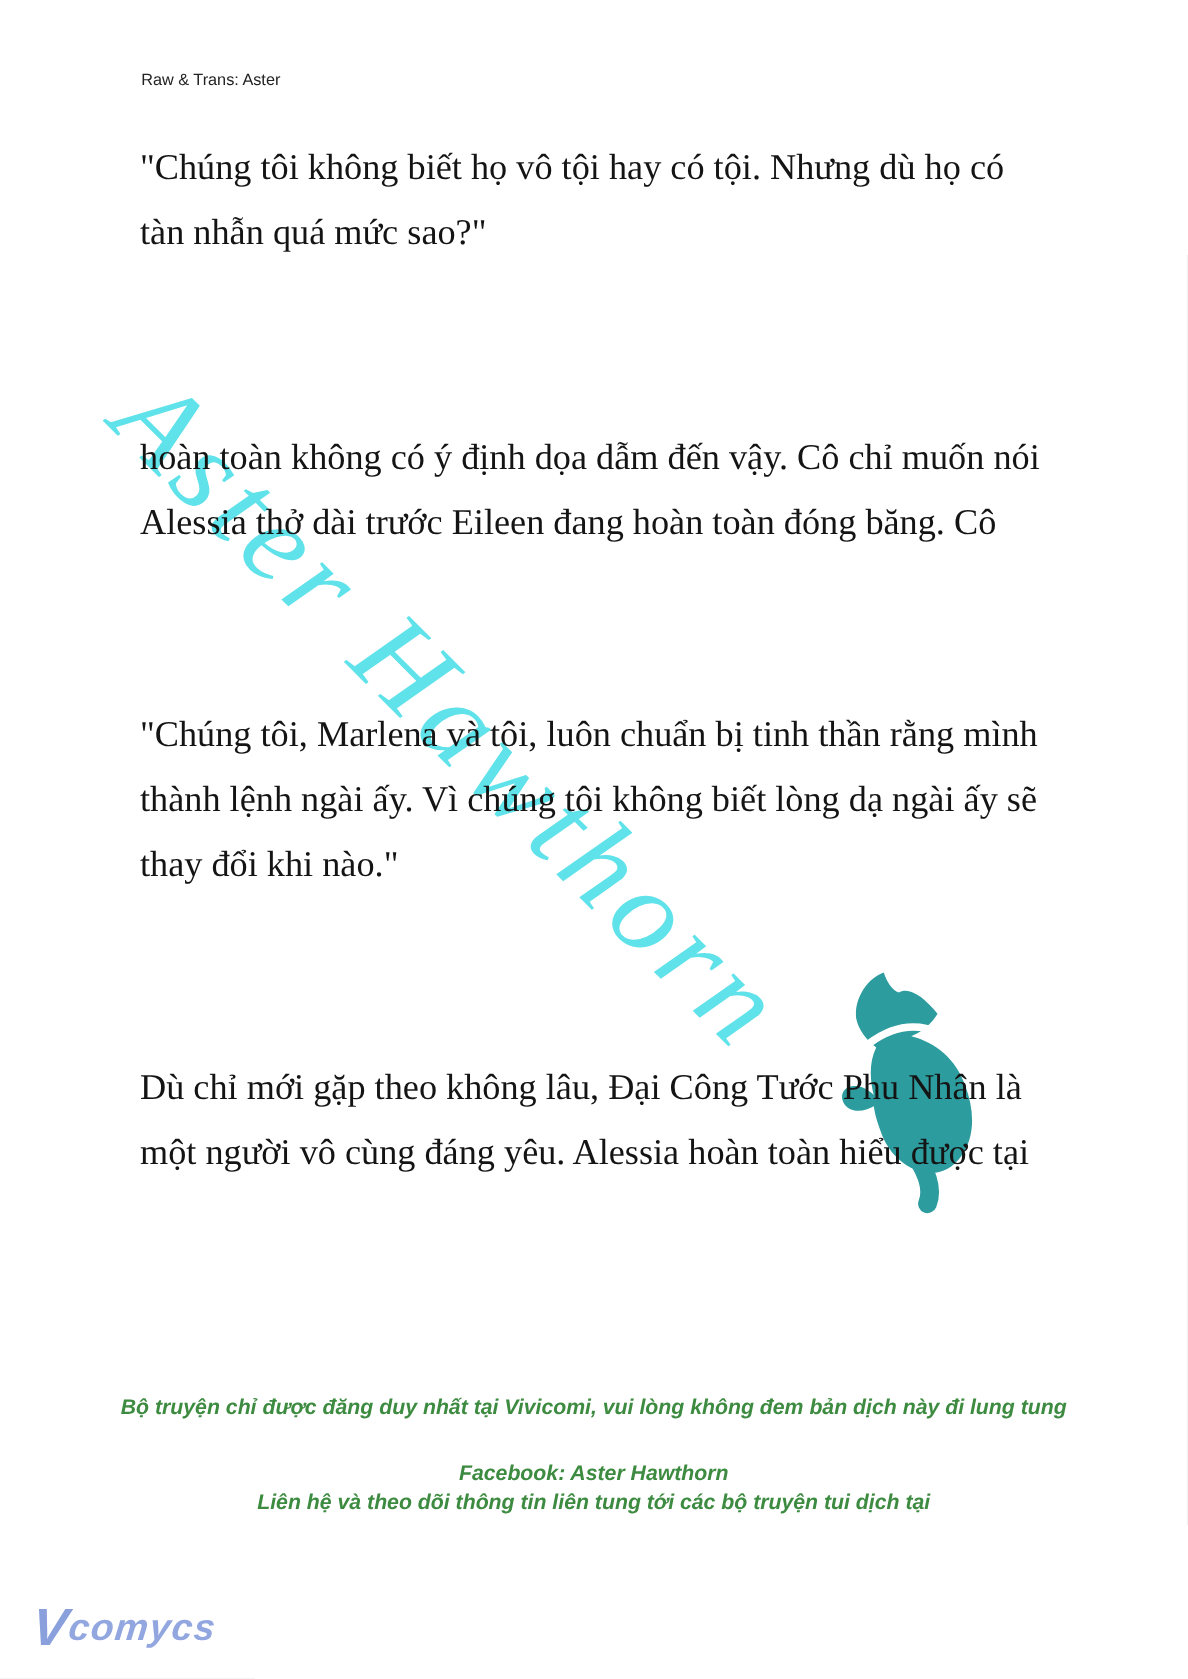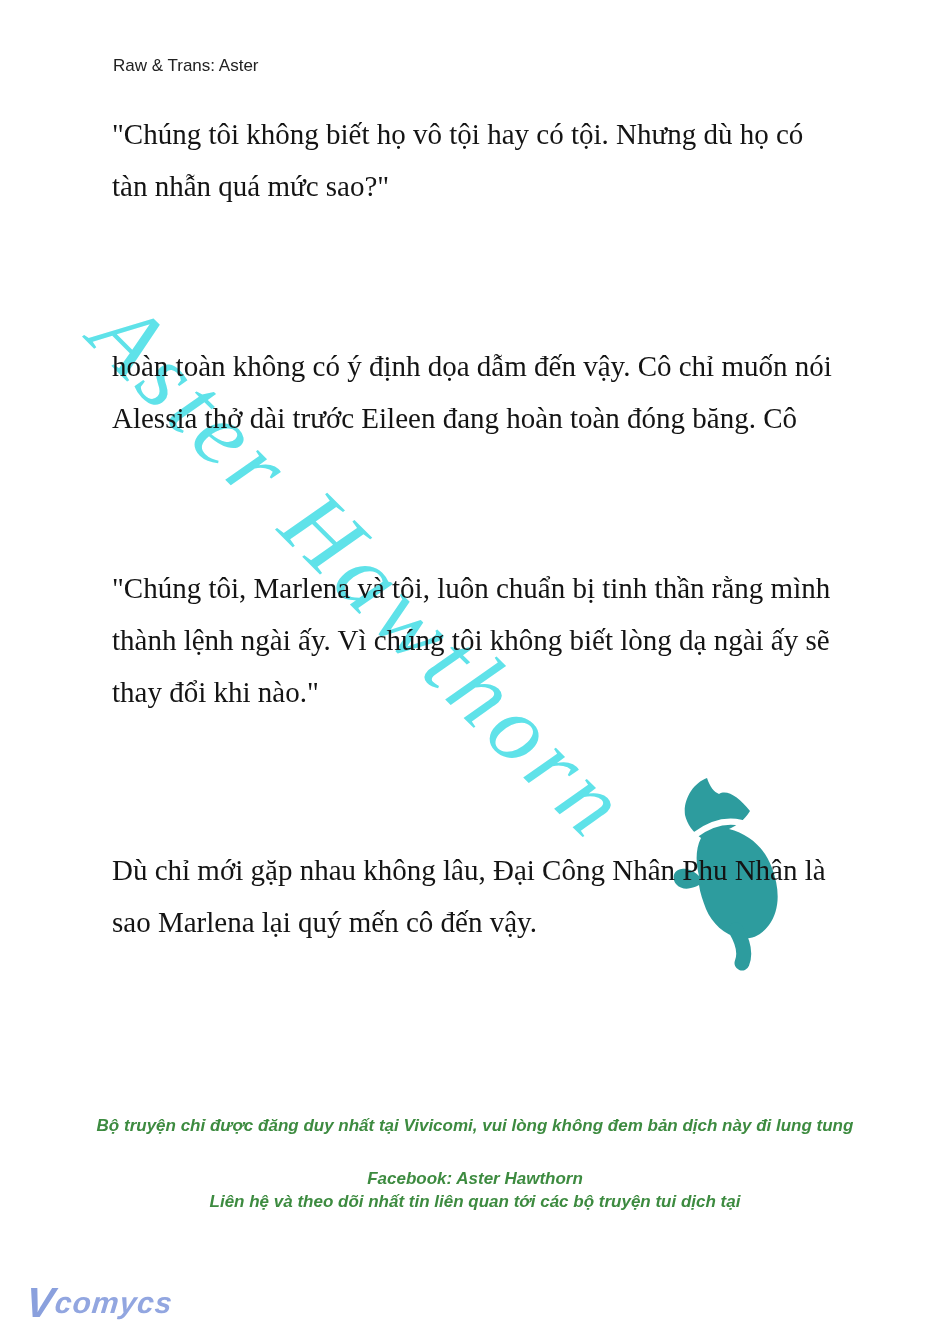"Raw & Trans: Aster" .credit { font-size: 17px -> 13px }
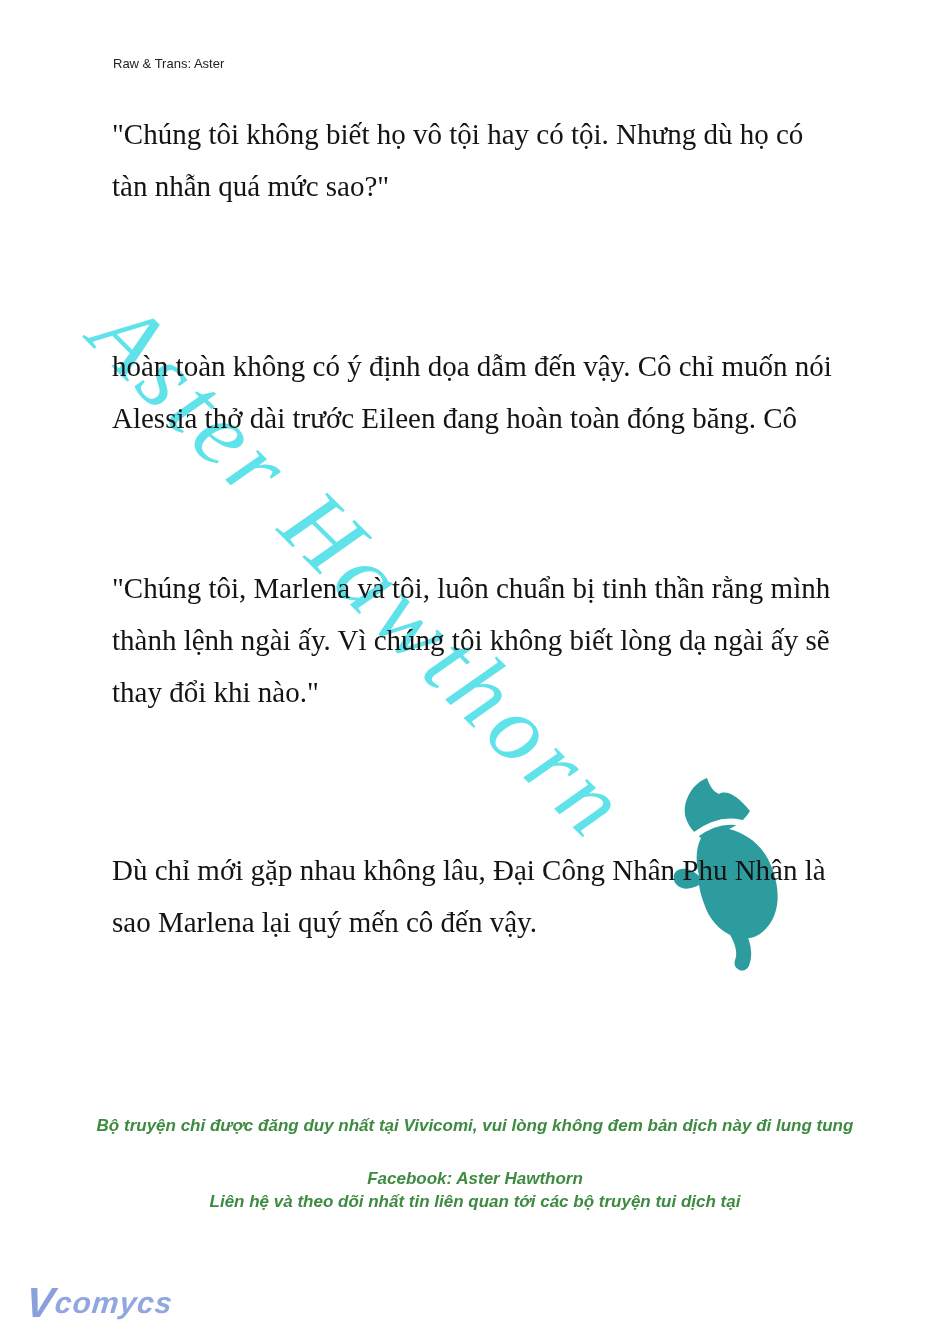"Dù chỉ mới gặp nhau" div.line { text: nhau không lâu, Đại Công Nhân -> theo không lâu, Đại Công Tước }
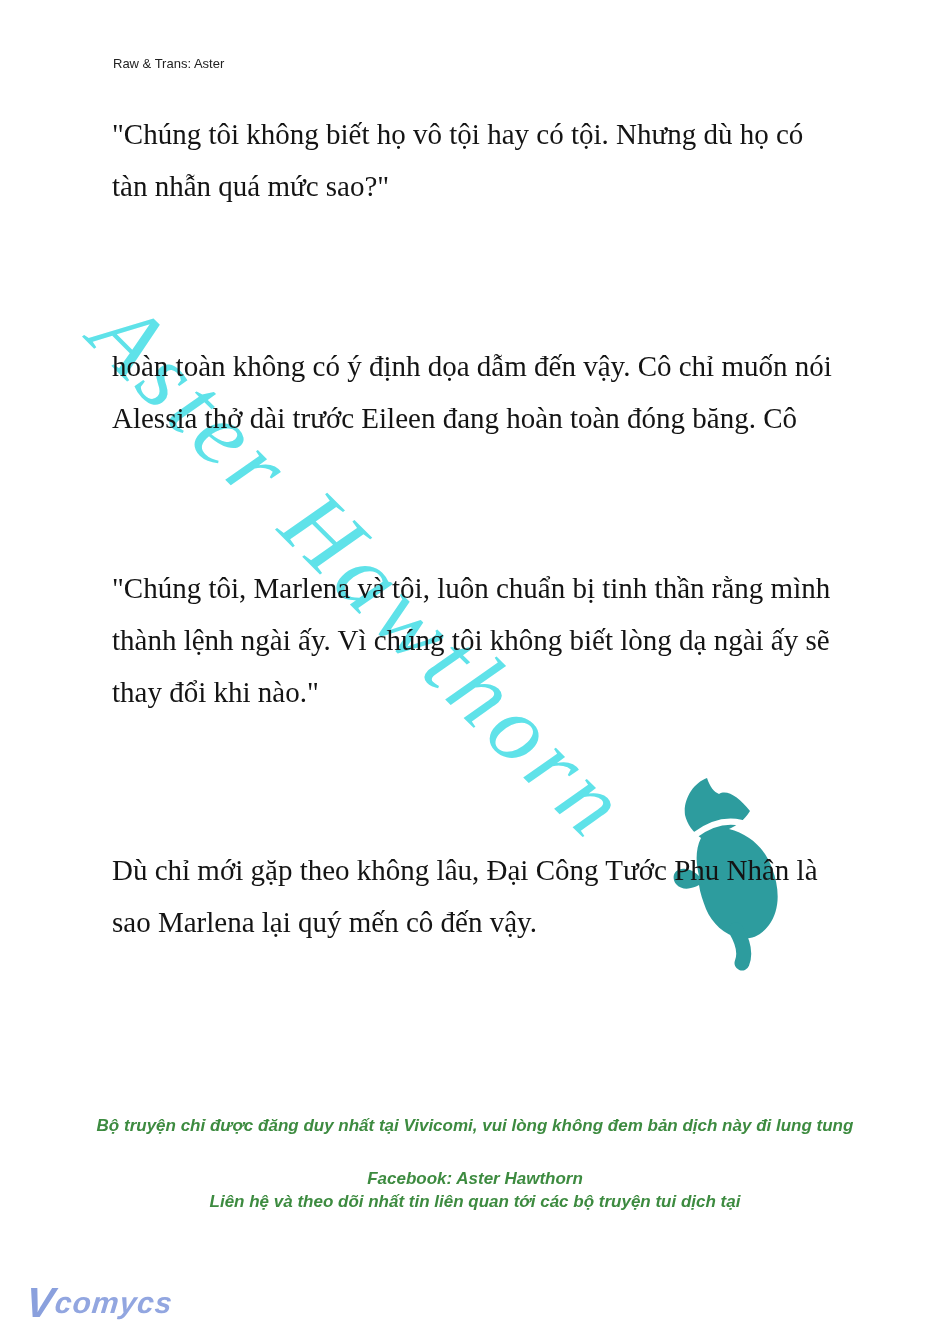"một người vô cùng đáng" div.line { html: none -> <div>một người vô cùng đáng yêu. Alessia hoàn toàn hiểu được tại</div> }
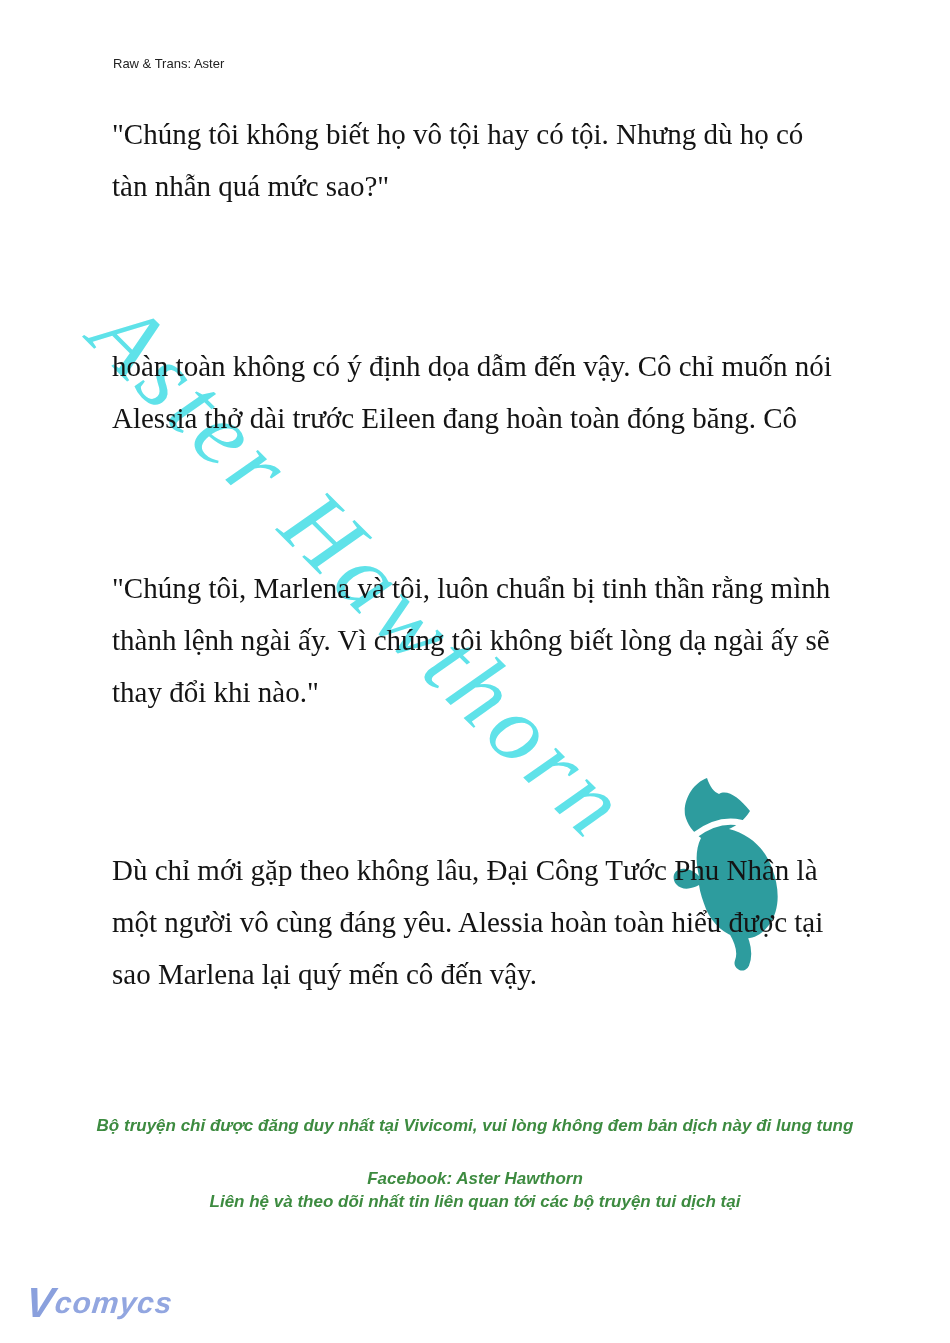"sao Marlena lại quý mến" div.line { html: <div>sao Marlena lại quý mến cô đến vậy.</div> -> none }
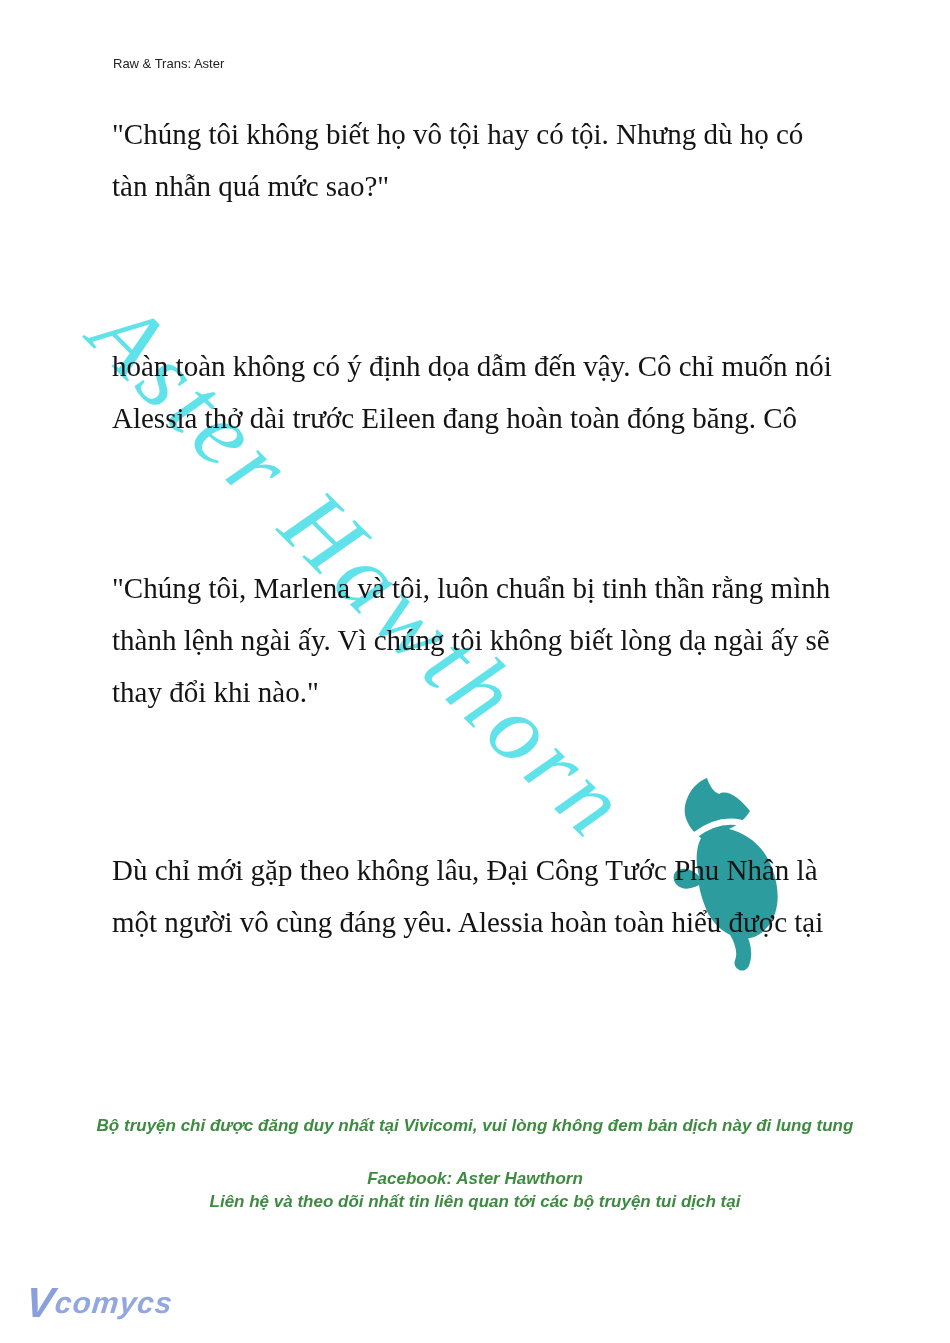"Liên hệ và theo dõi" div.footer-line { text: nhất tin liên quan -> thông tin liên tung }
